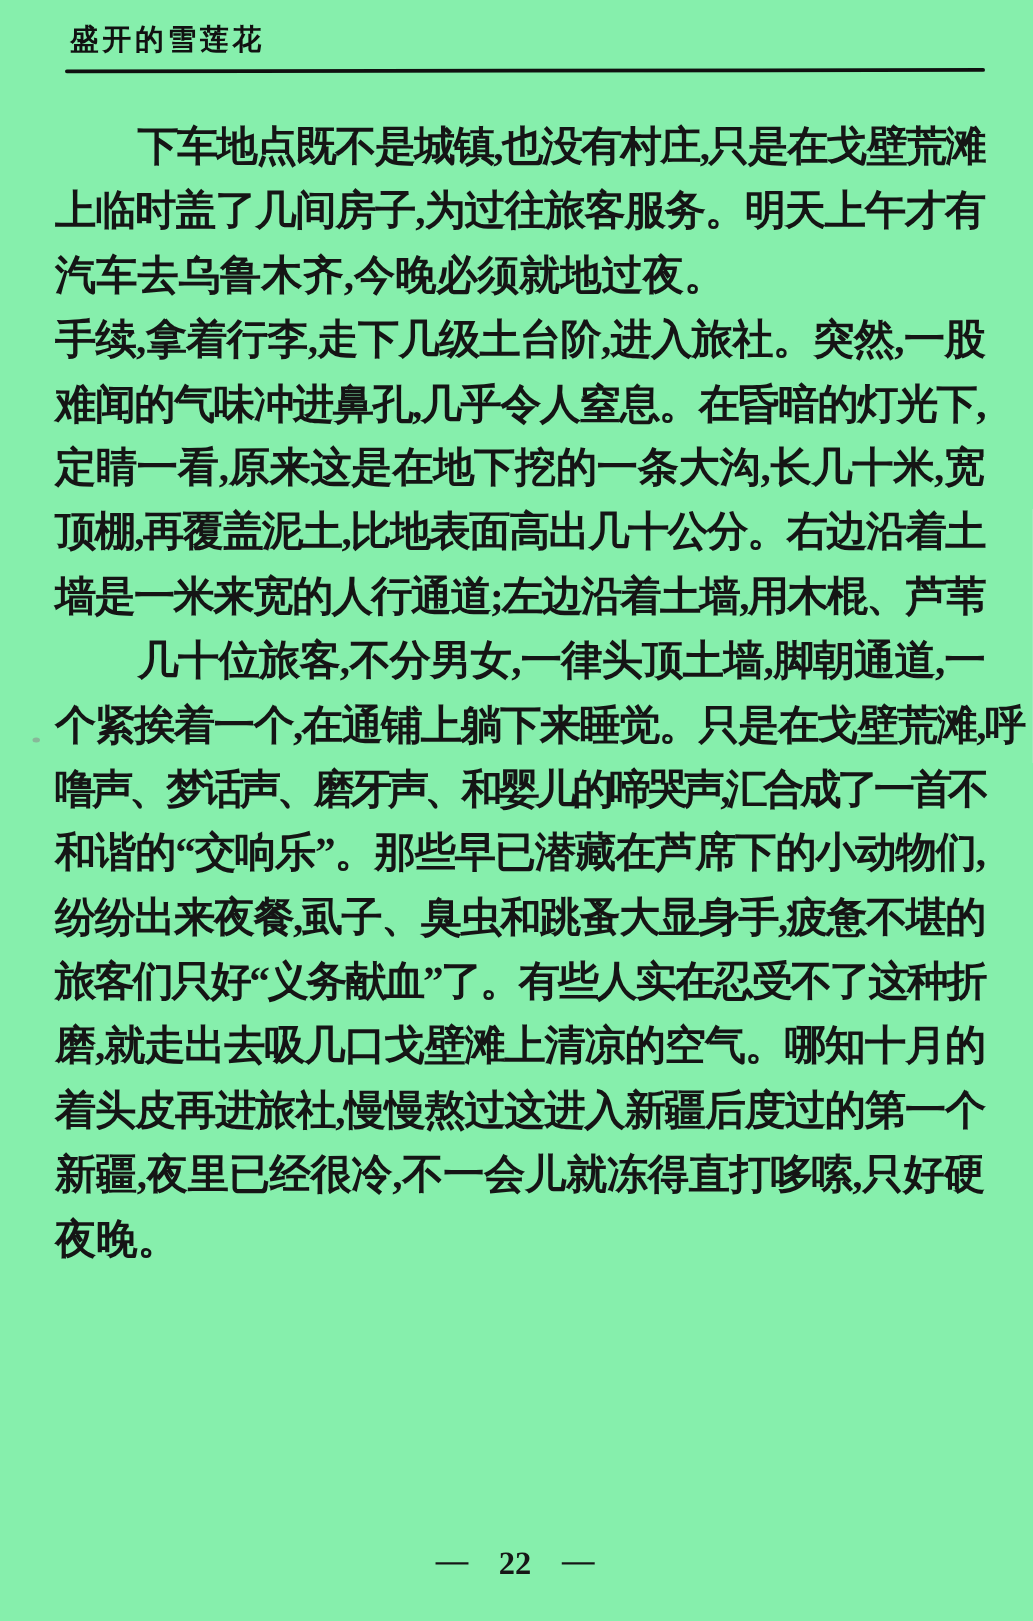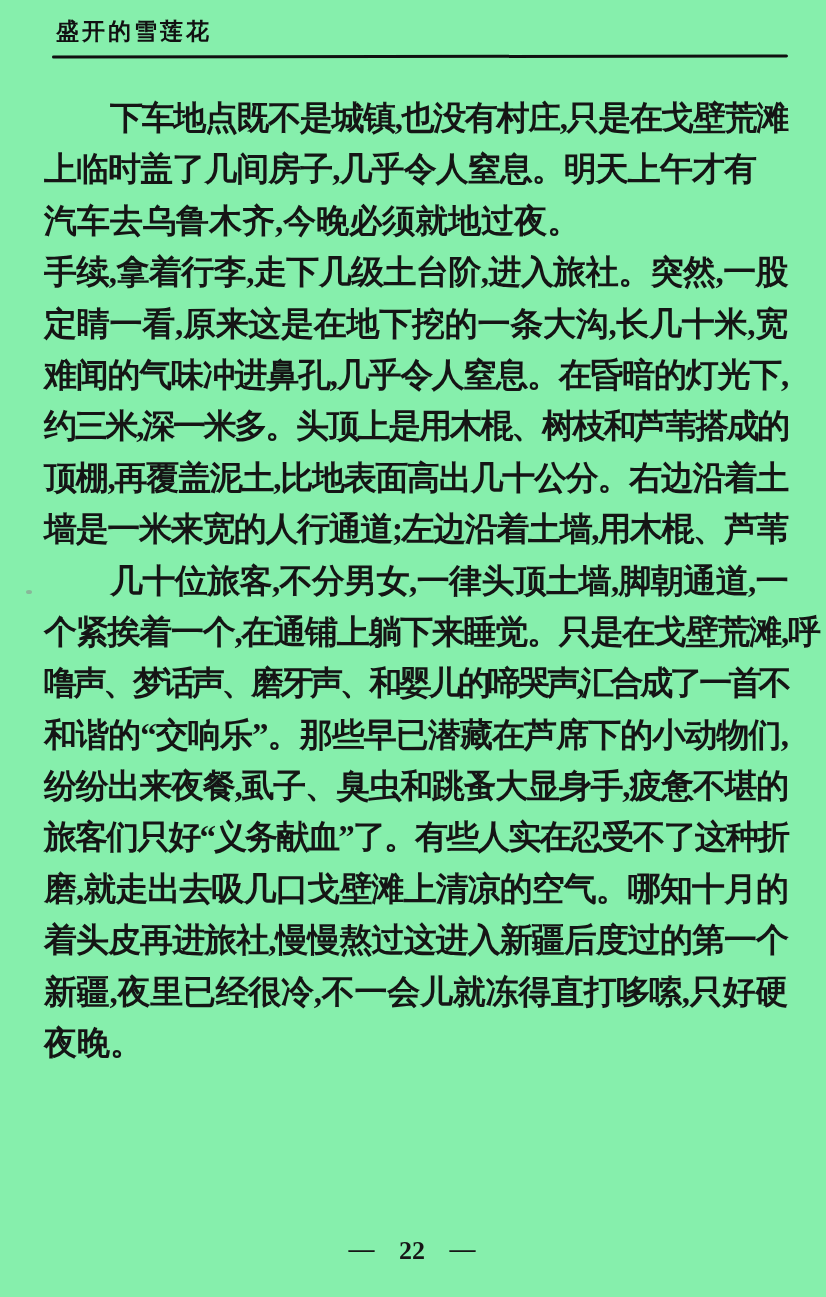"上临时盖了几间房子,几乎令人窒息。明天上午才有" span { text: ,几乎令人窒息 -> ,为过往旅客服务 }
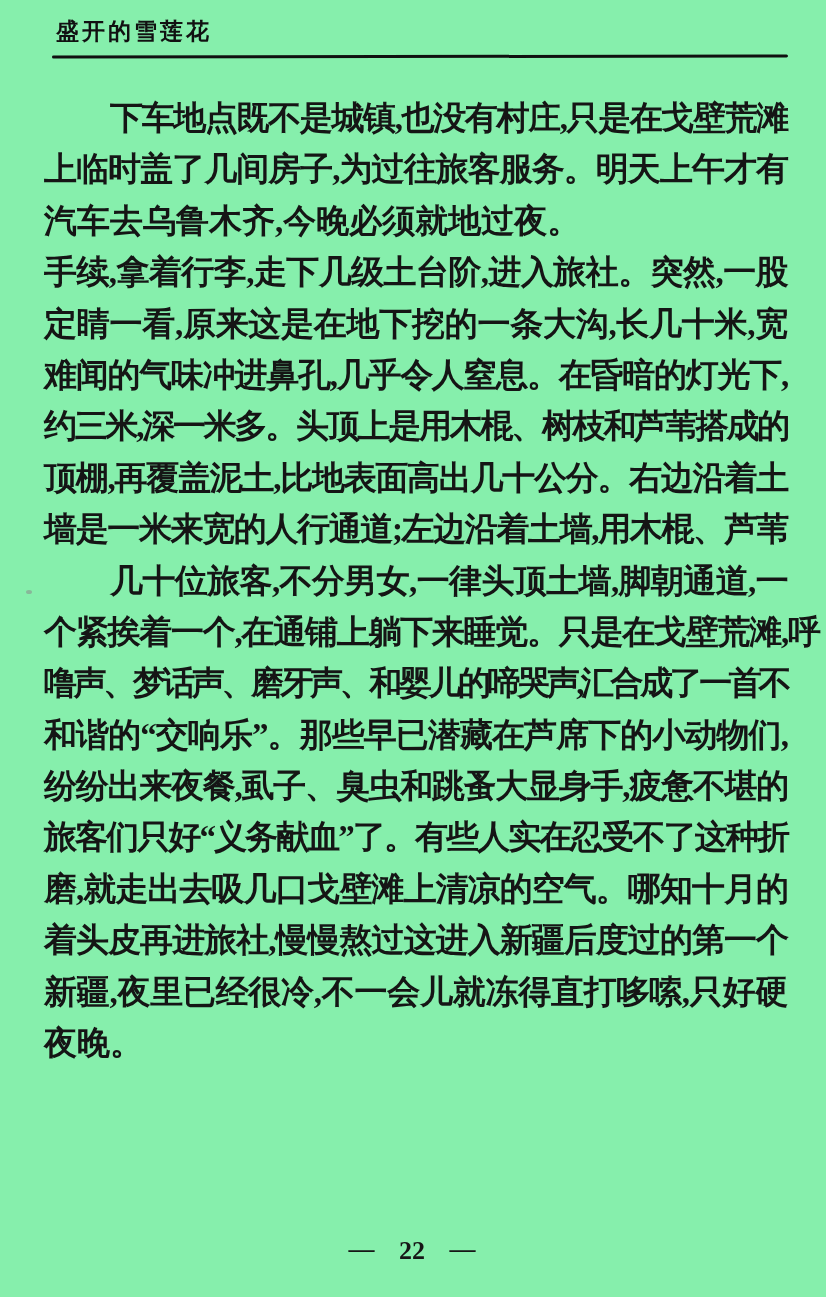"定睛一看,原来这是在地下挖的一条大沟,长几十米,宽" div.textline { order: before "难闻的气味冲进鼻孔,几乎令人窒息。在昏暗的灯光下," -> after "难闻的气味冲进鼻孔,几乎令人窒息。在昏暗的灯光下," }
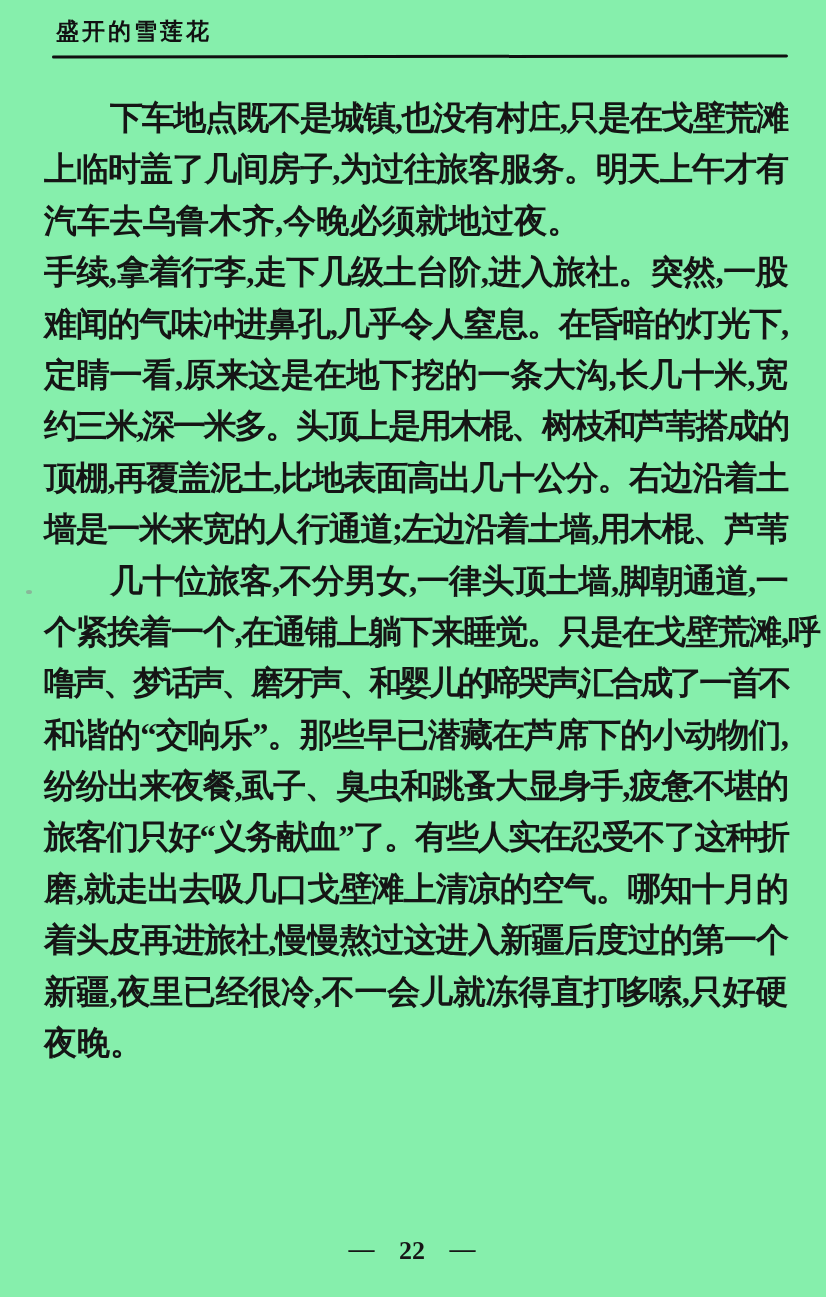"约三米,深一米多。头顶上是用木棍、树枝和芦苇搭成的" div.textline { html: <div><span>约三米,深一米多。头顶上是用木棍、树枝和芦苇搭成的</span></div> -> none }
